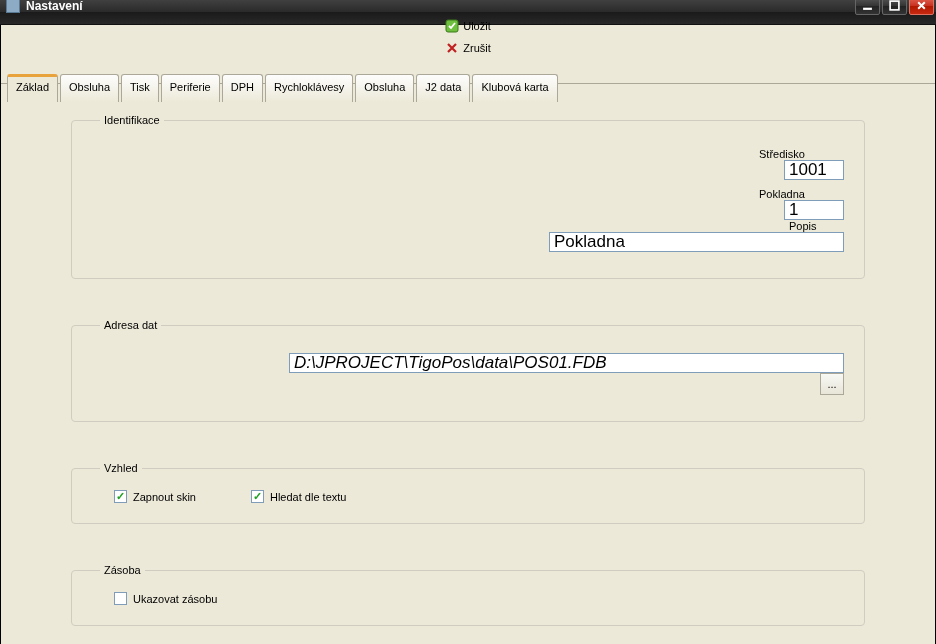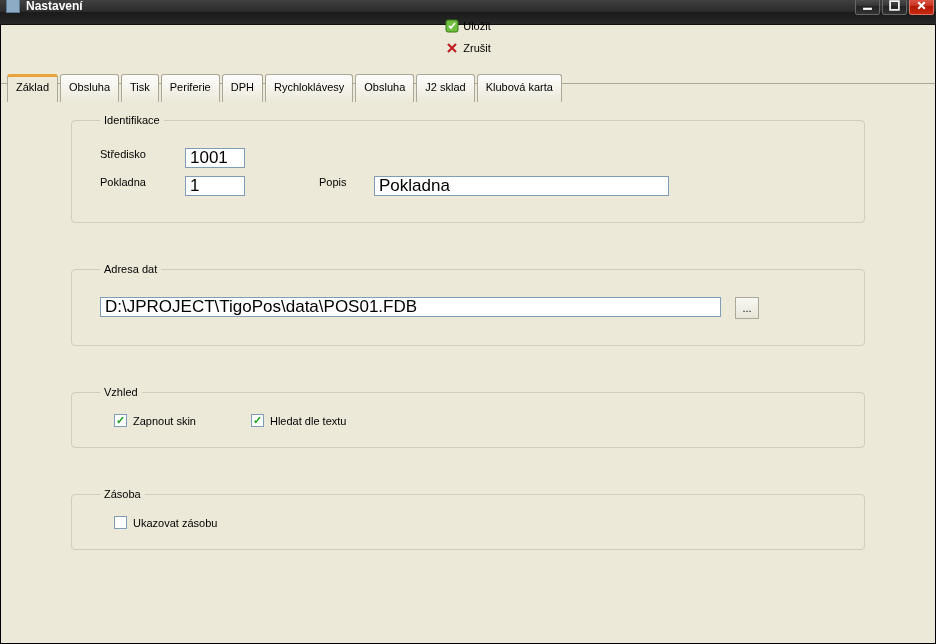"J2 sklad" span { text: sklad -> data }
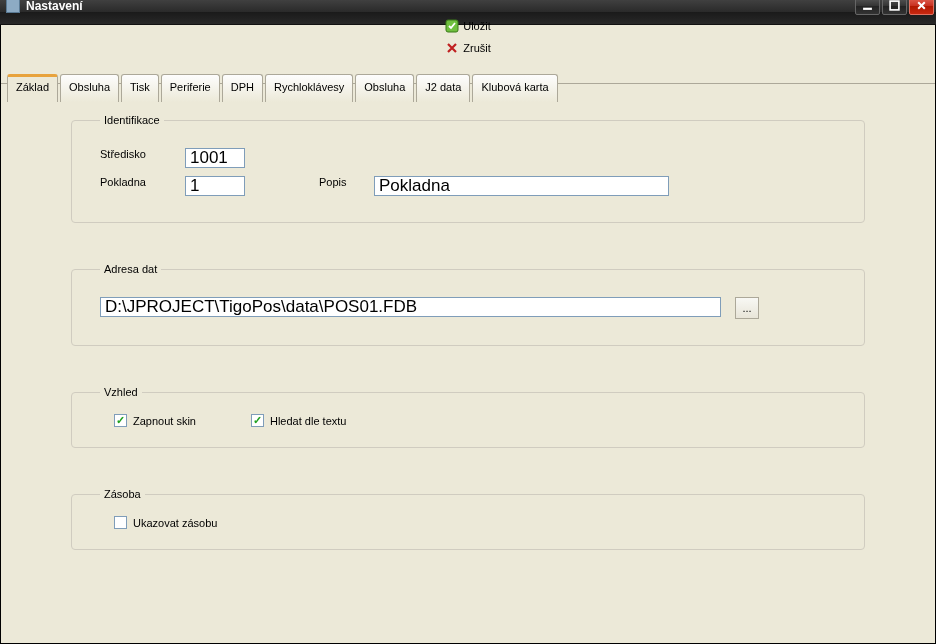"Středisko" .row { align-items: flex-start -> flex-end; flex-direction: none -> column }
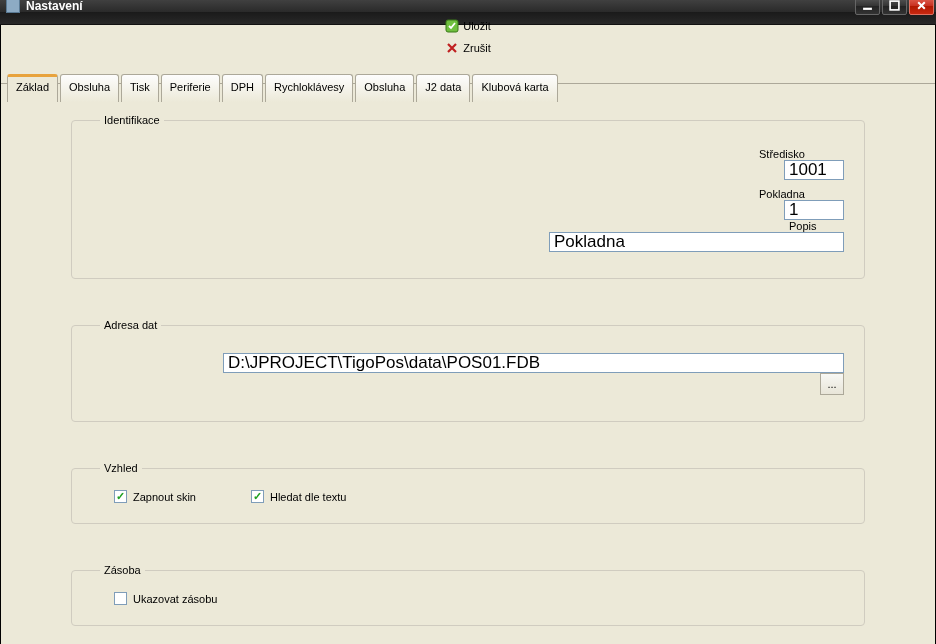"D:\JPROJECT\TigoPos\data\POS01.FDB" .in-path { font-style: none -> italic; width: 621px -> 555px }
